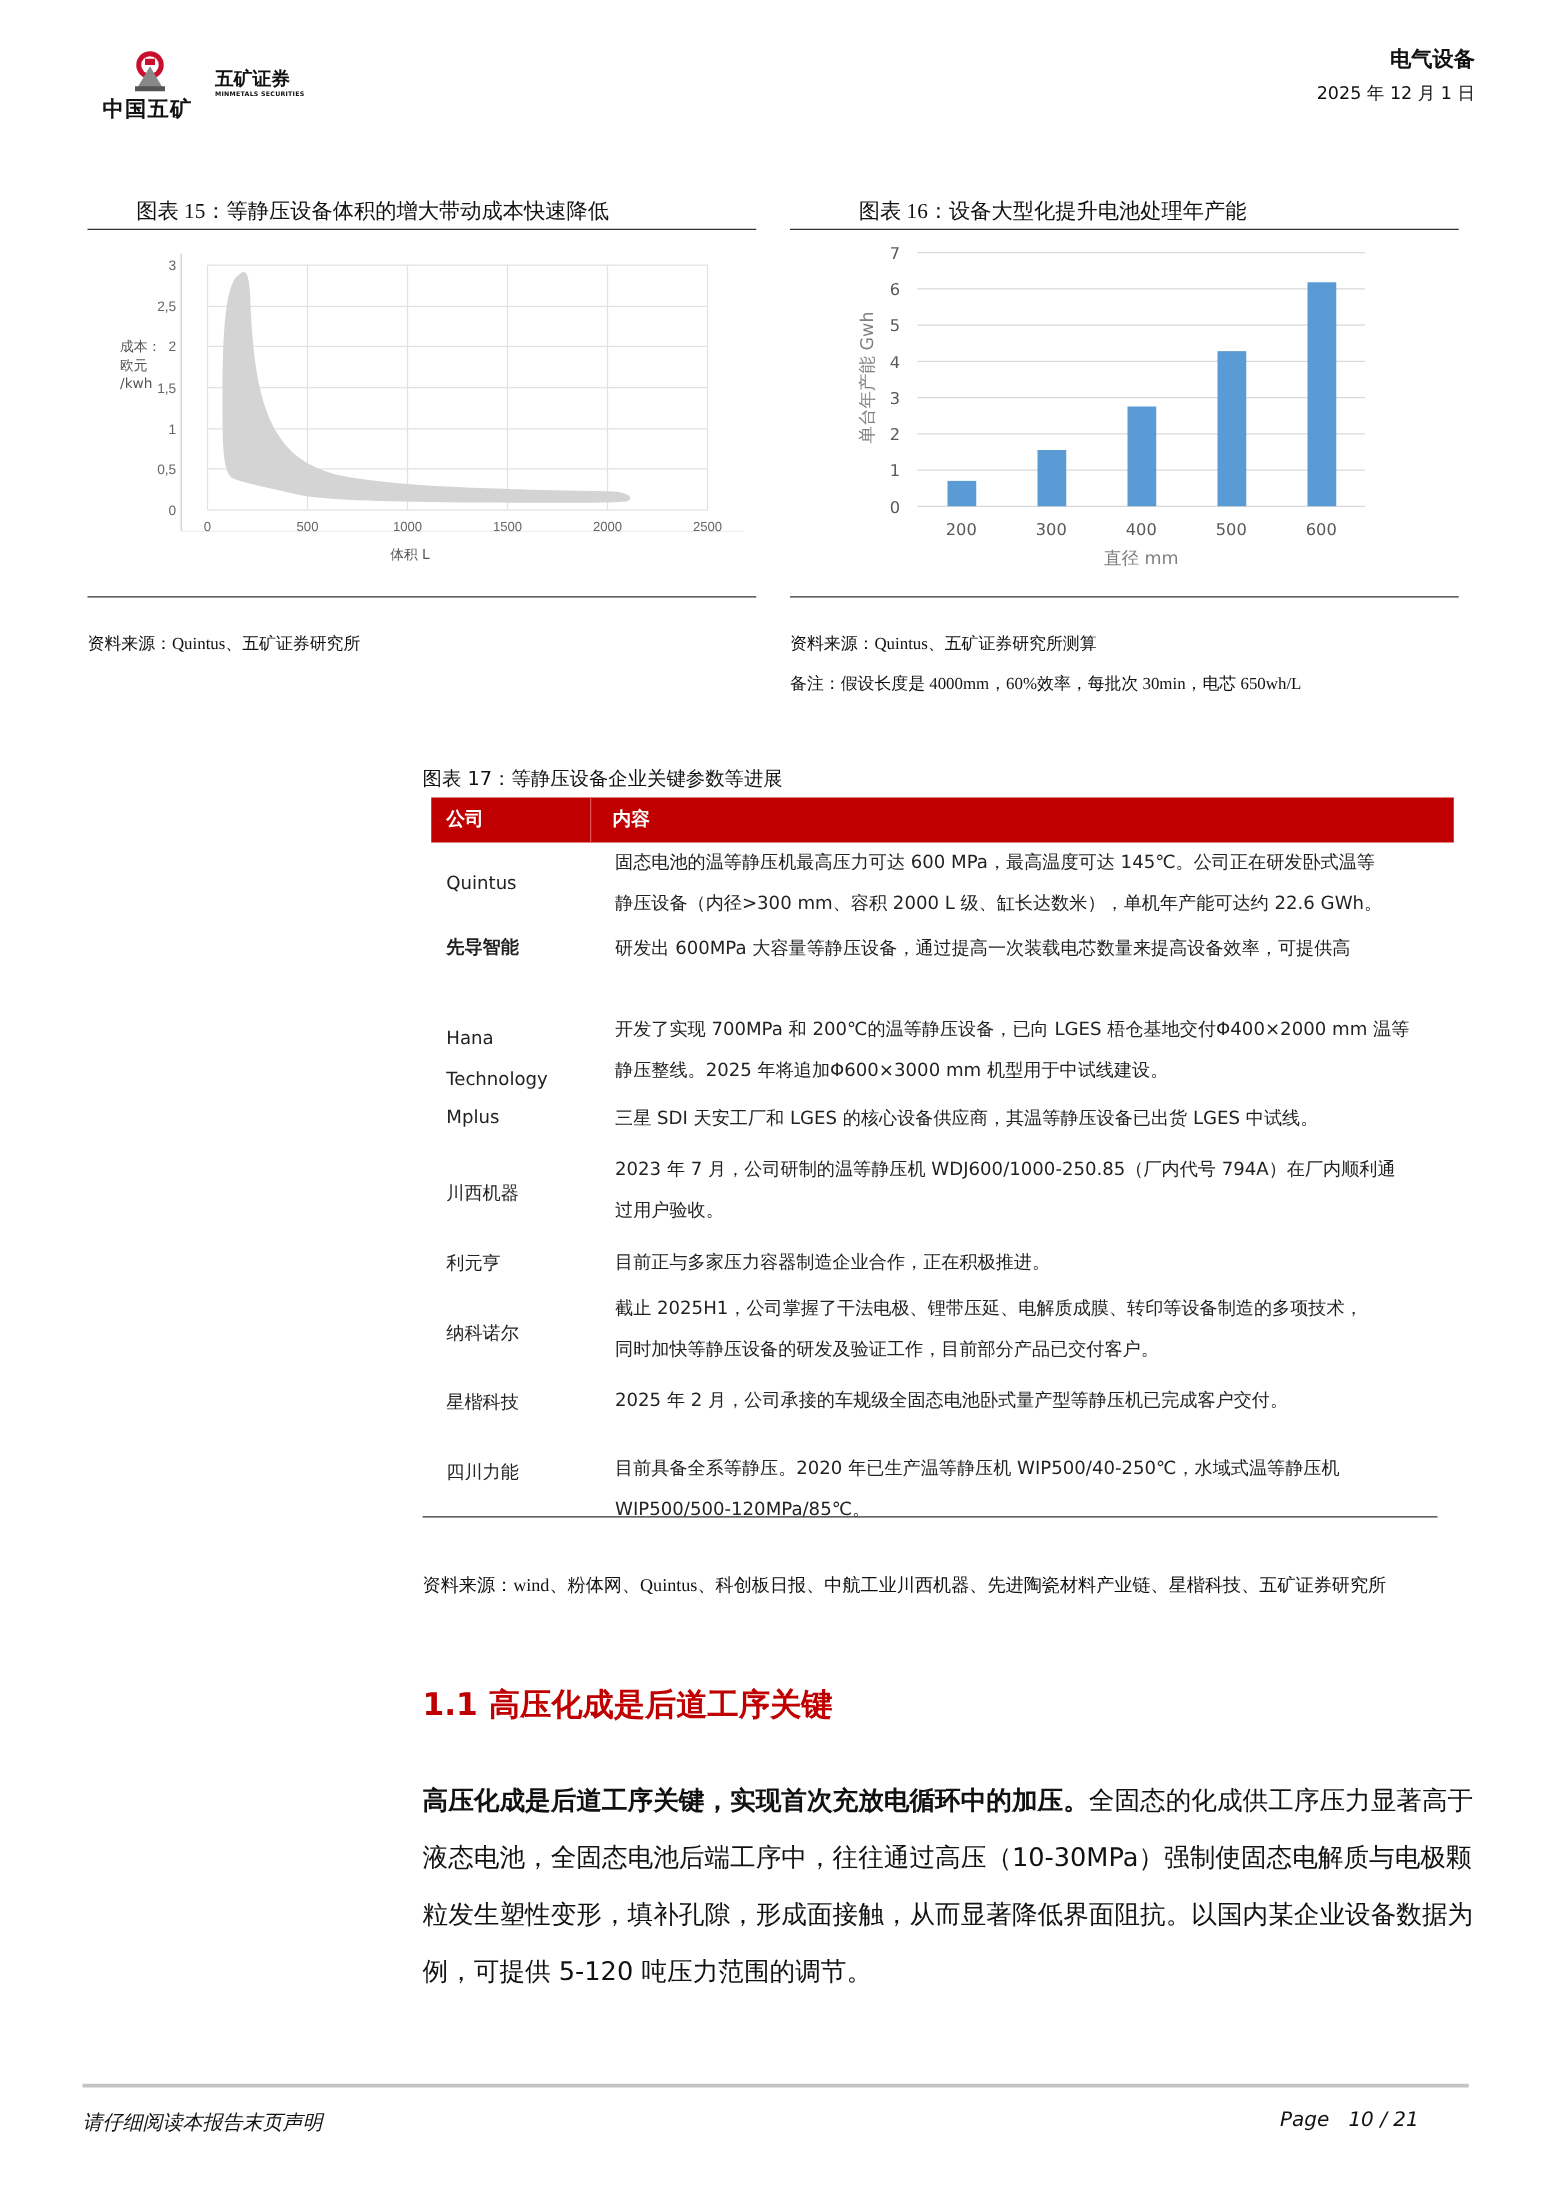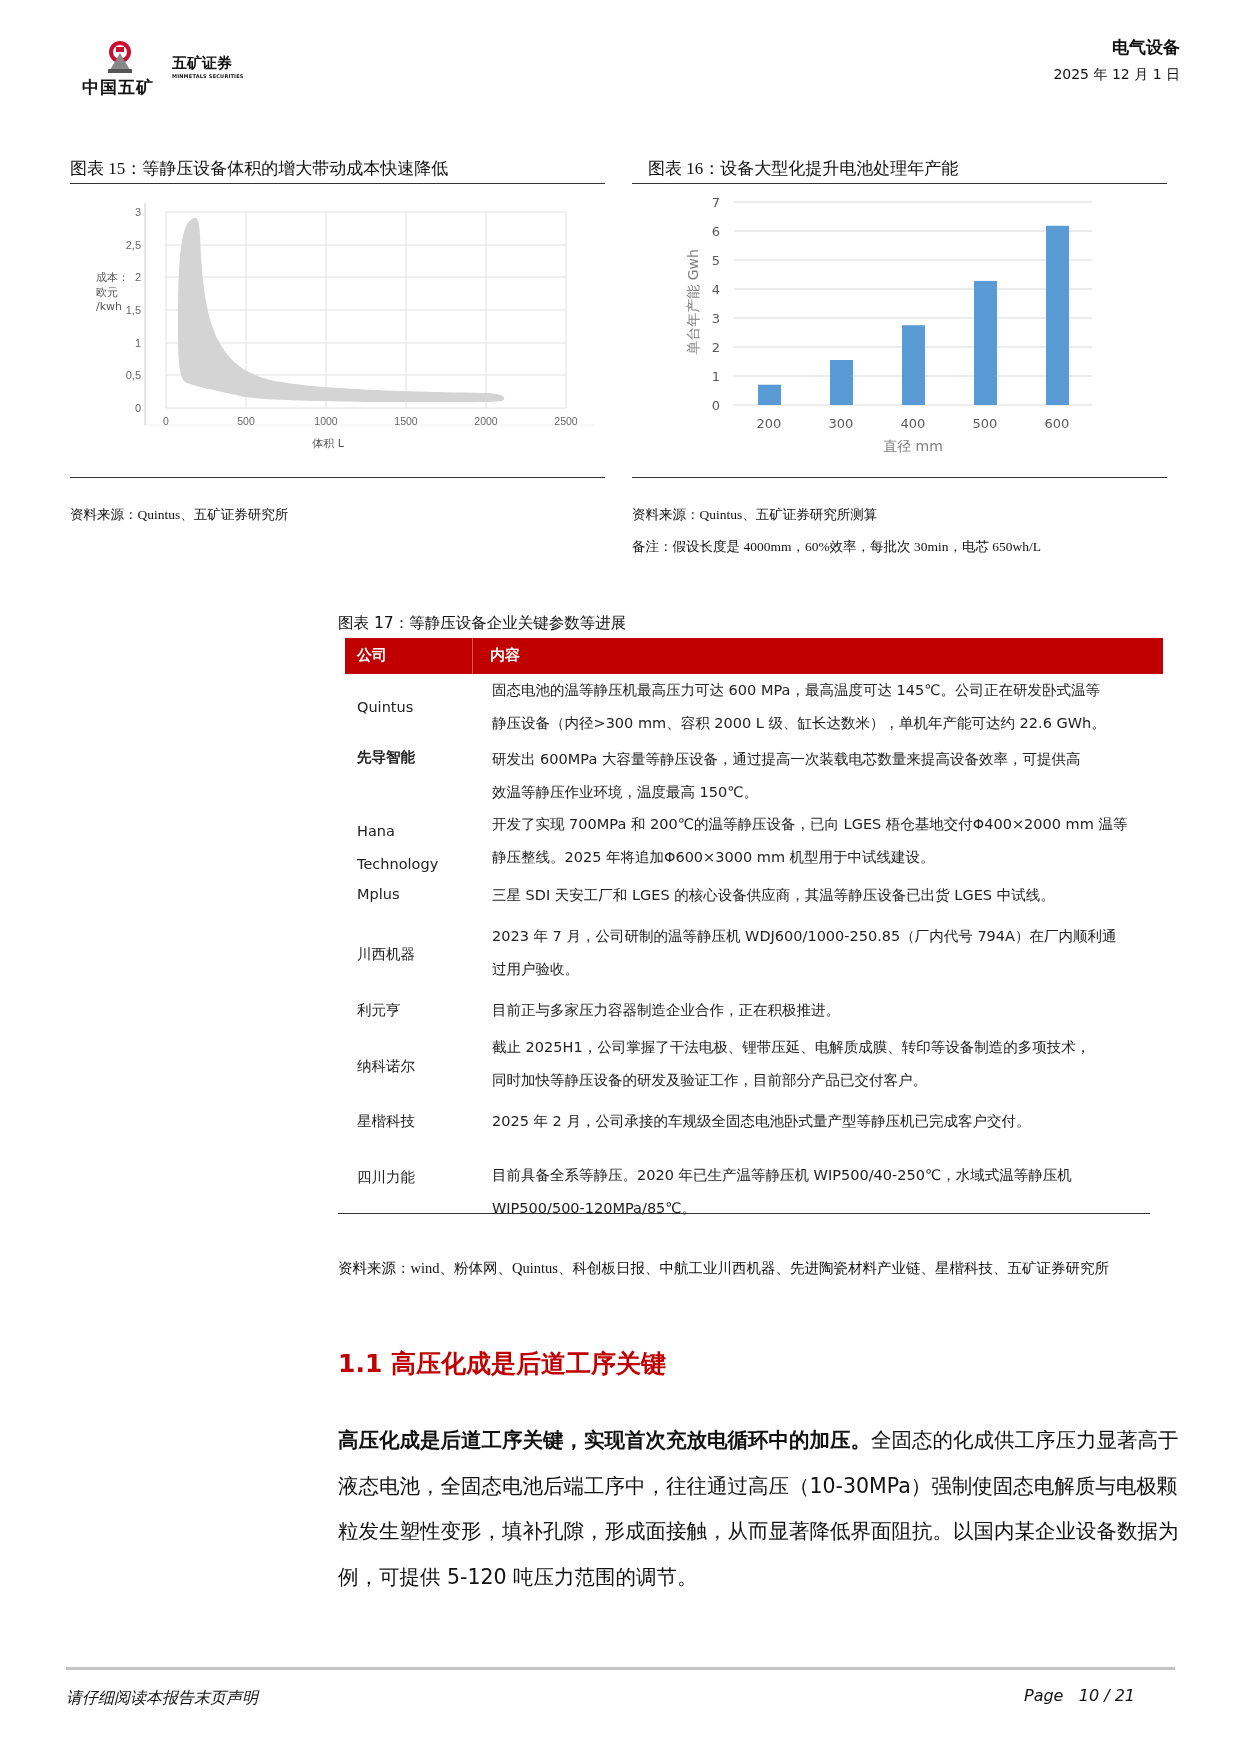"图表 15：等静压设备体积的增大带动成本快速降低" .fig-title { margin-left: none -> 39px }
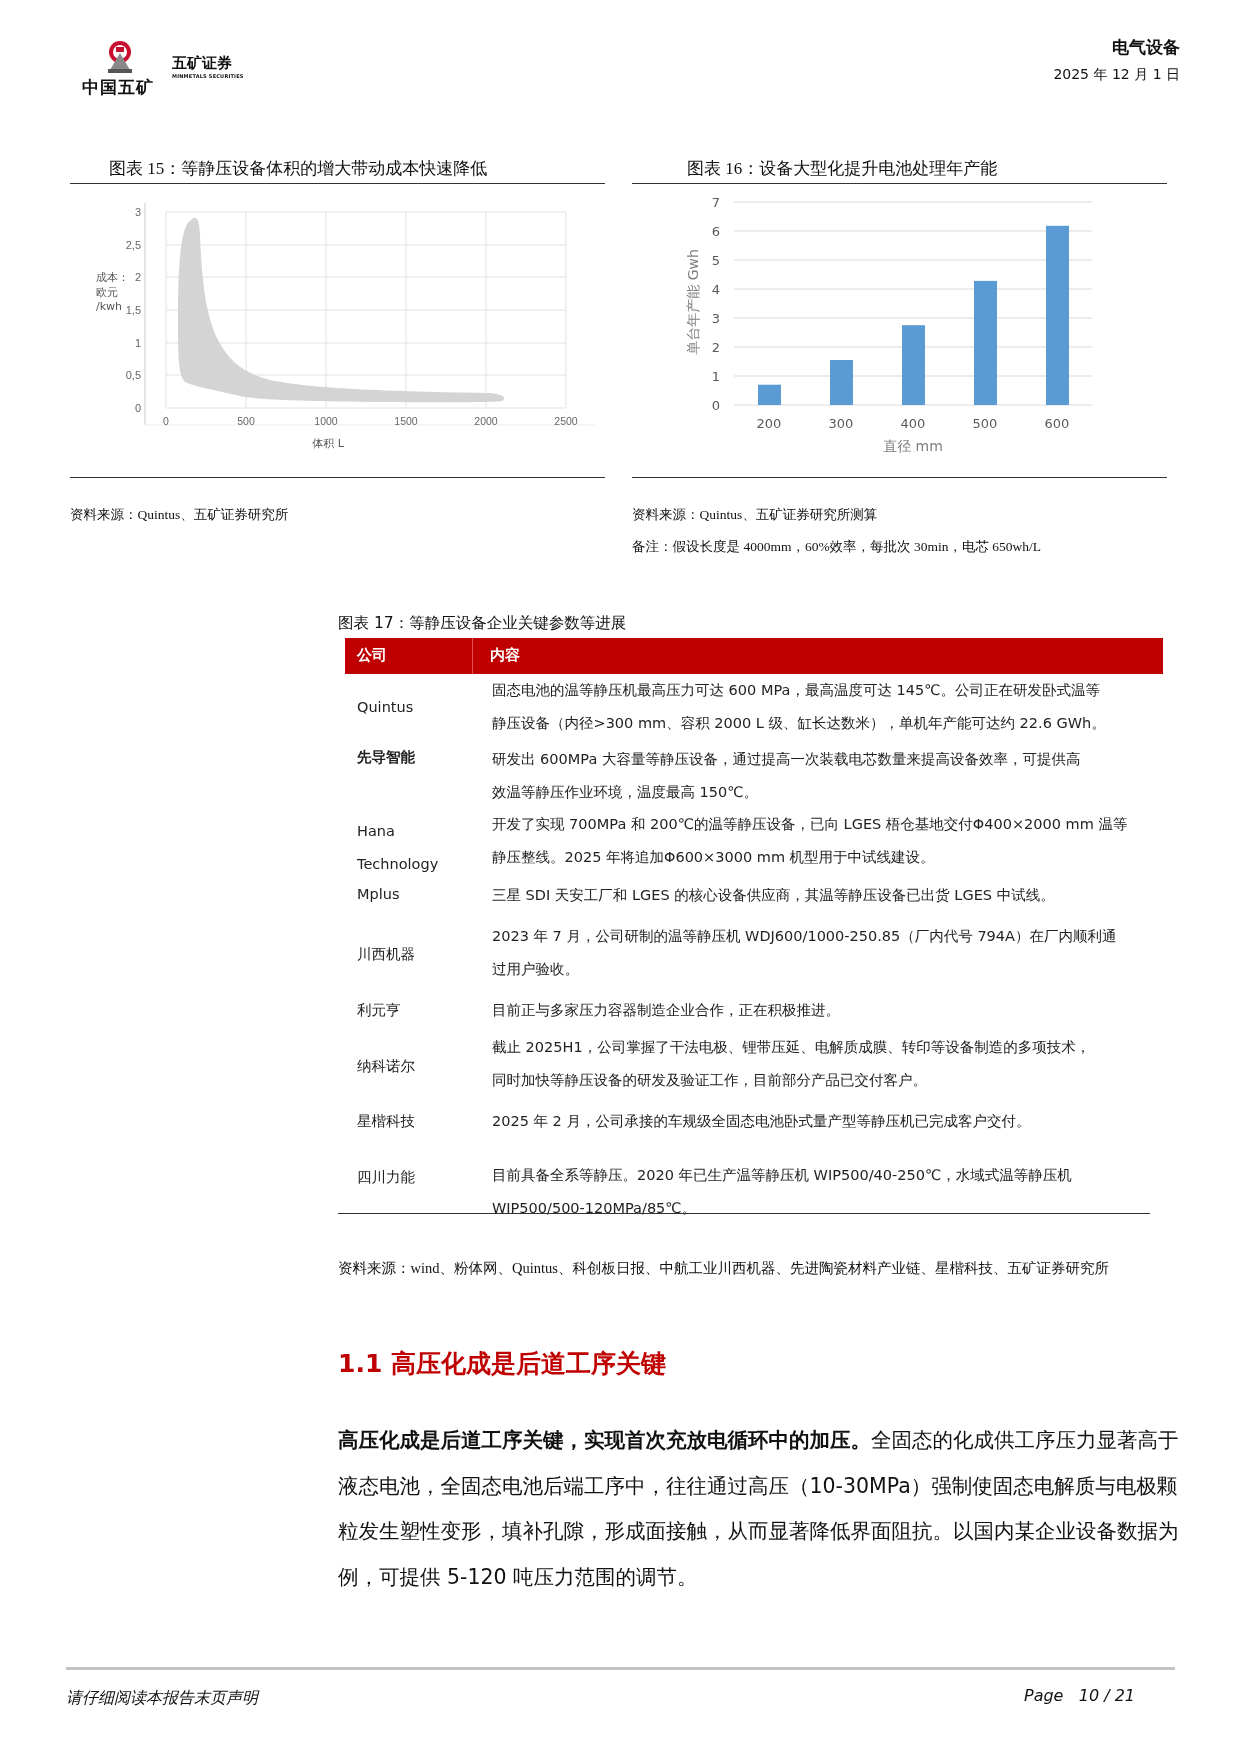"效温等静压作业环境，温度最高 150℃。" div { html: <div>效温等静压作业环境，温度最高 150℃。</div> -> none }
